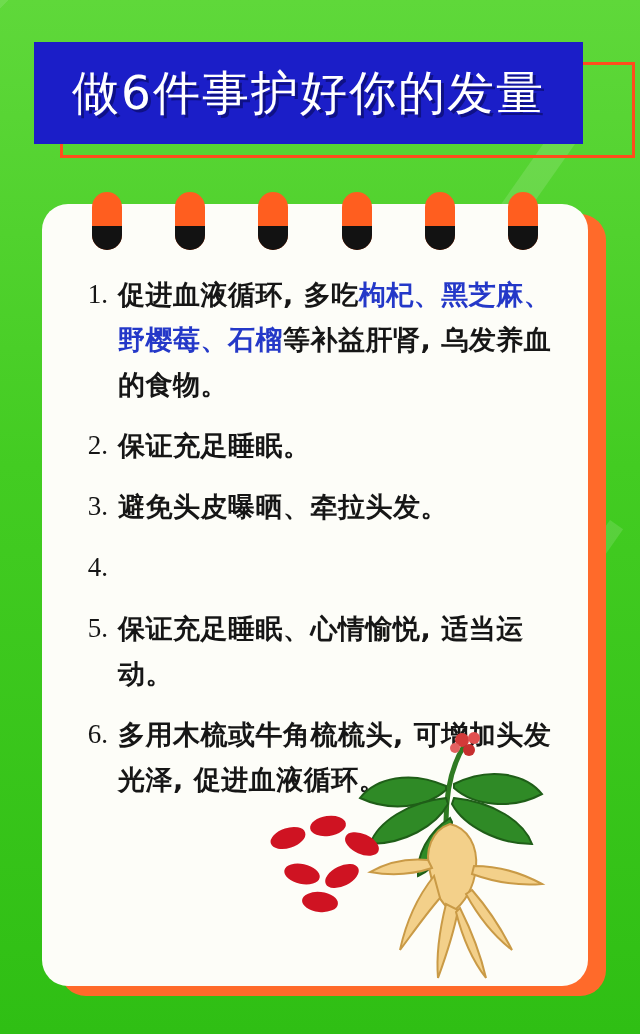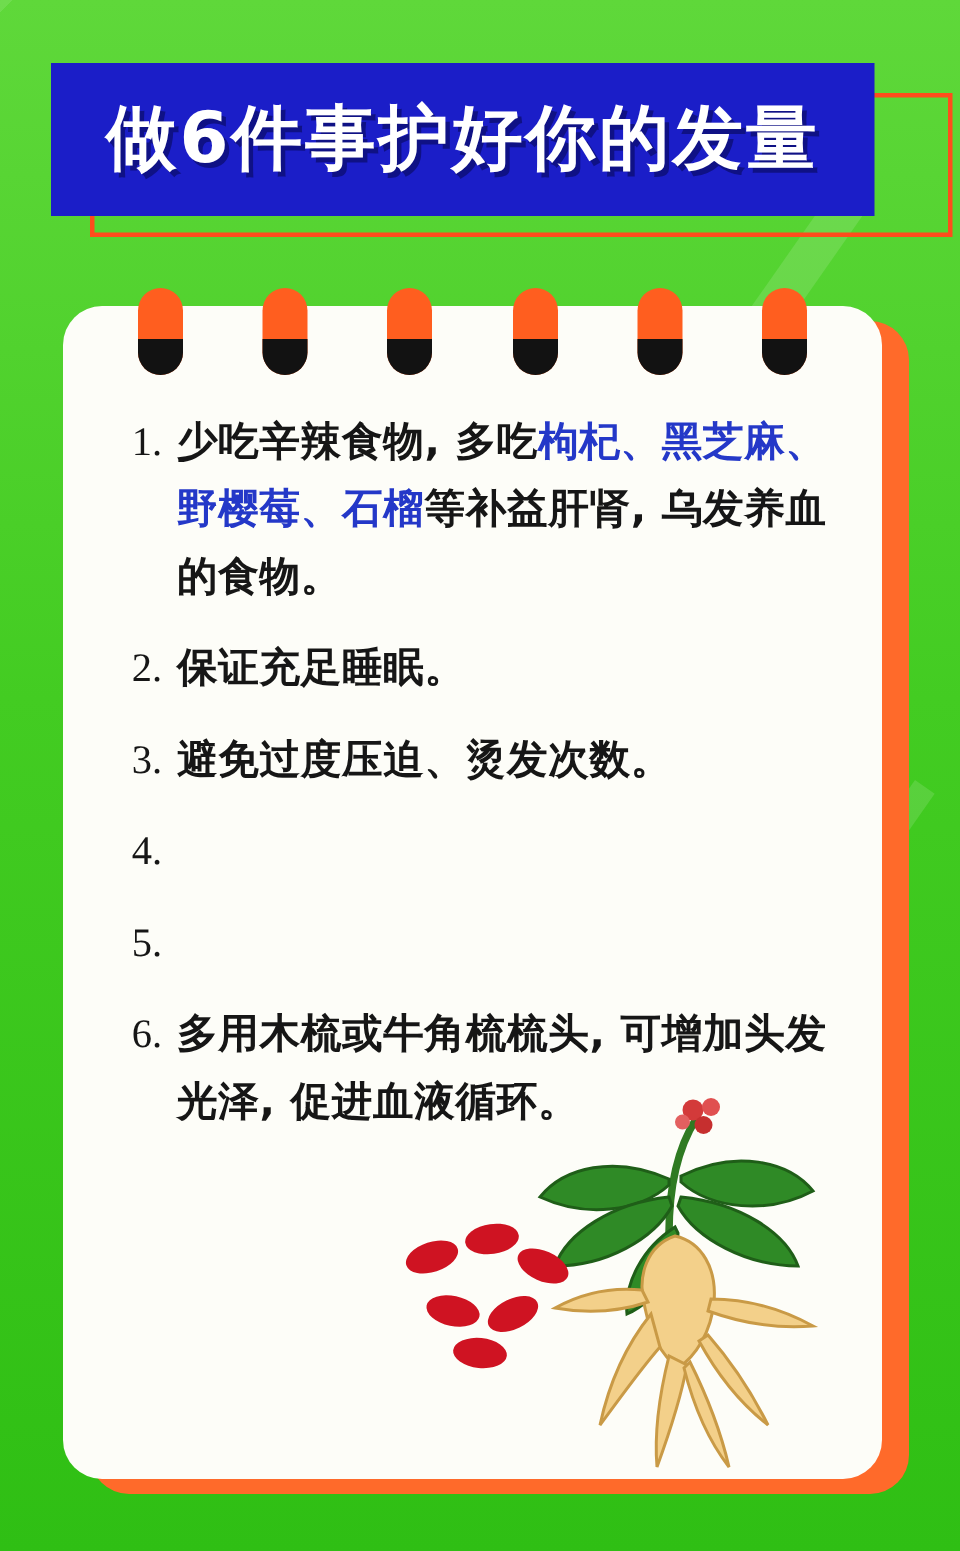"做6件事护好你的发量" #title-text { font-weight: bold -> normal }
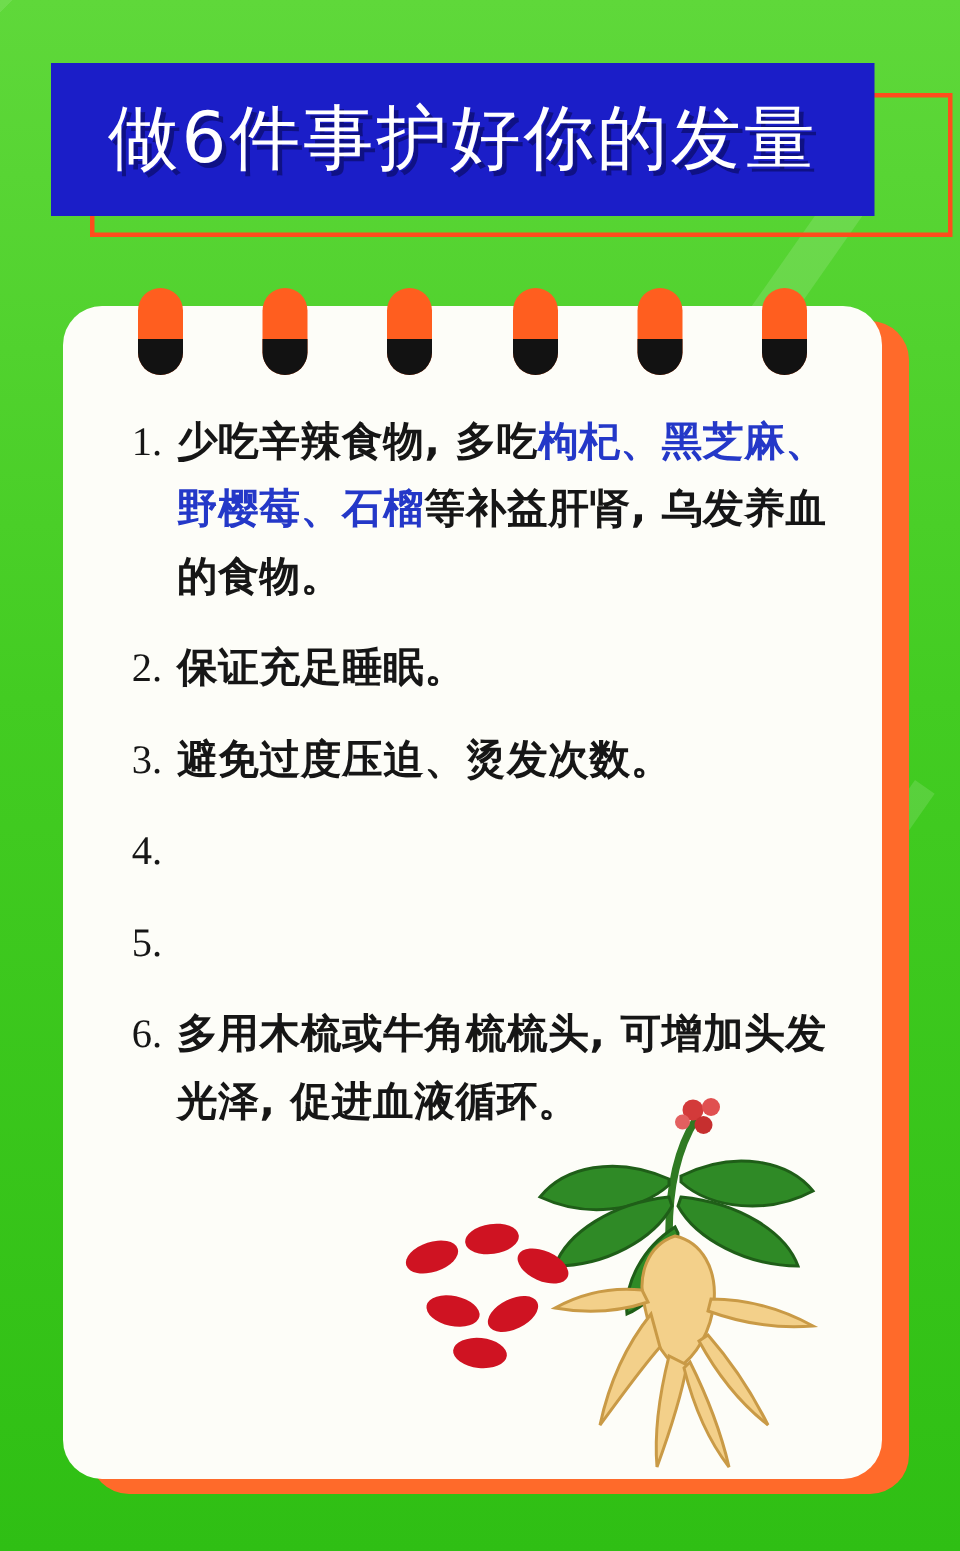"少吃辛辣食物, 多吃" span { text: 少吃辛辣食物 -> 促进血液循环 }
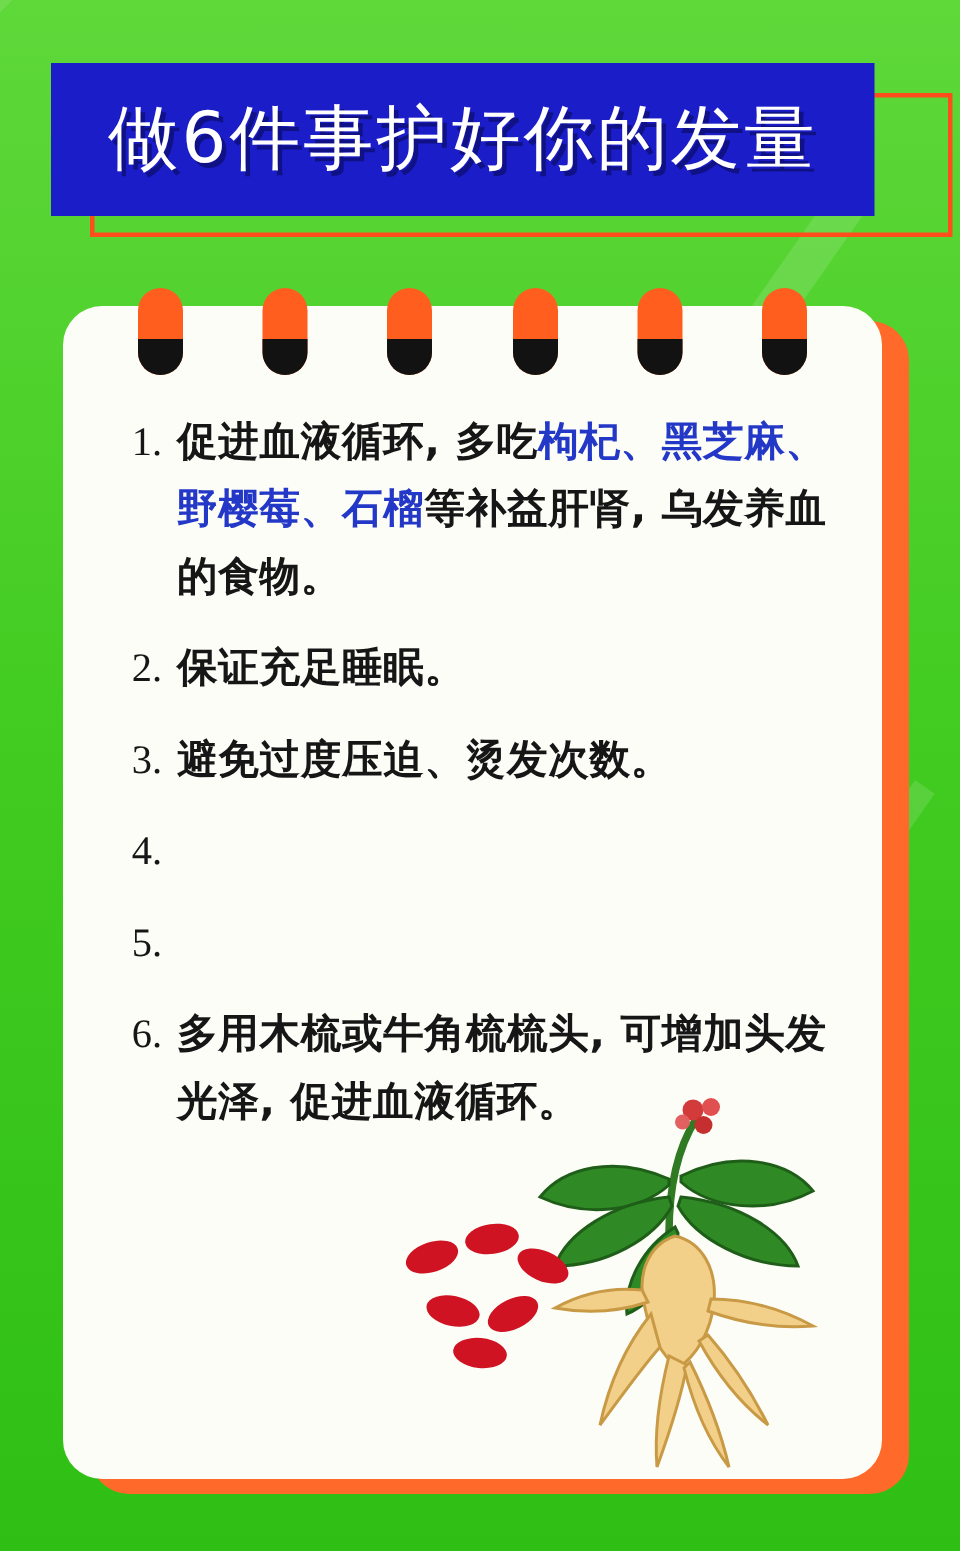"避免过度压迫、烫发次数。" span { text: 过度压迫、烫发次数 -> 头皮曝晒、牵拉头发 }
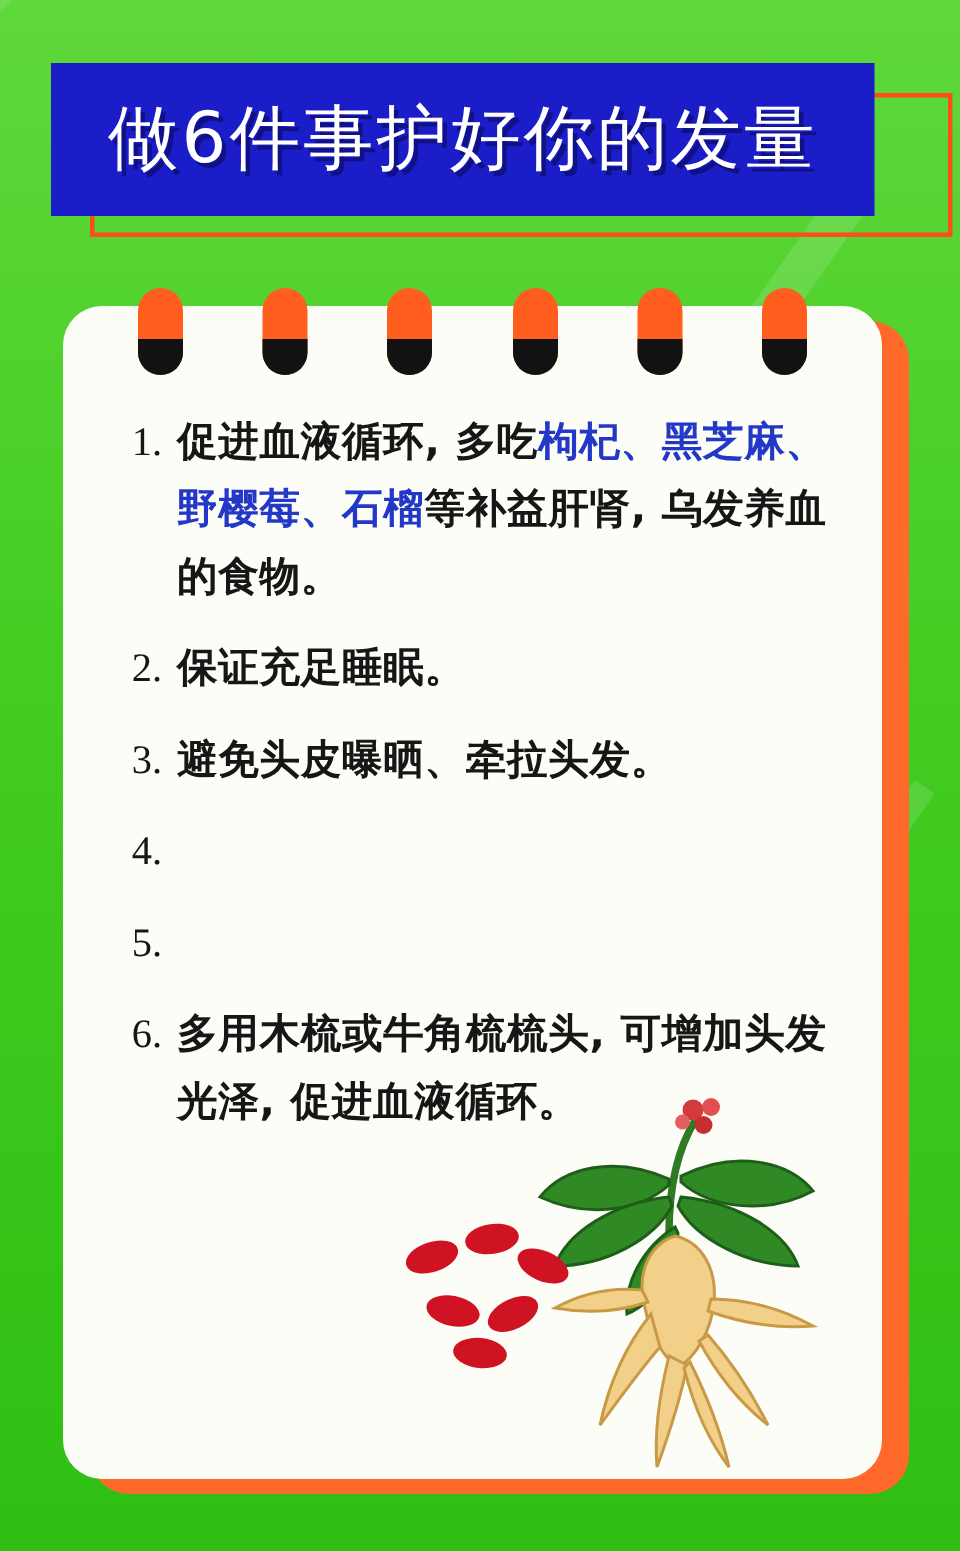"保证充足睡眠、心情愉悦, 适当运动。" div.txt { html: none -> <div><span>保证充足睡眠、心情愉悦, 适当运动。</span></div> }
